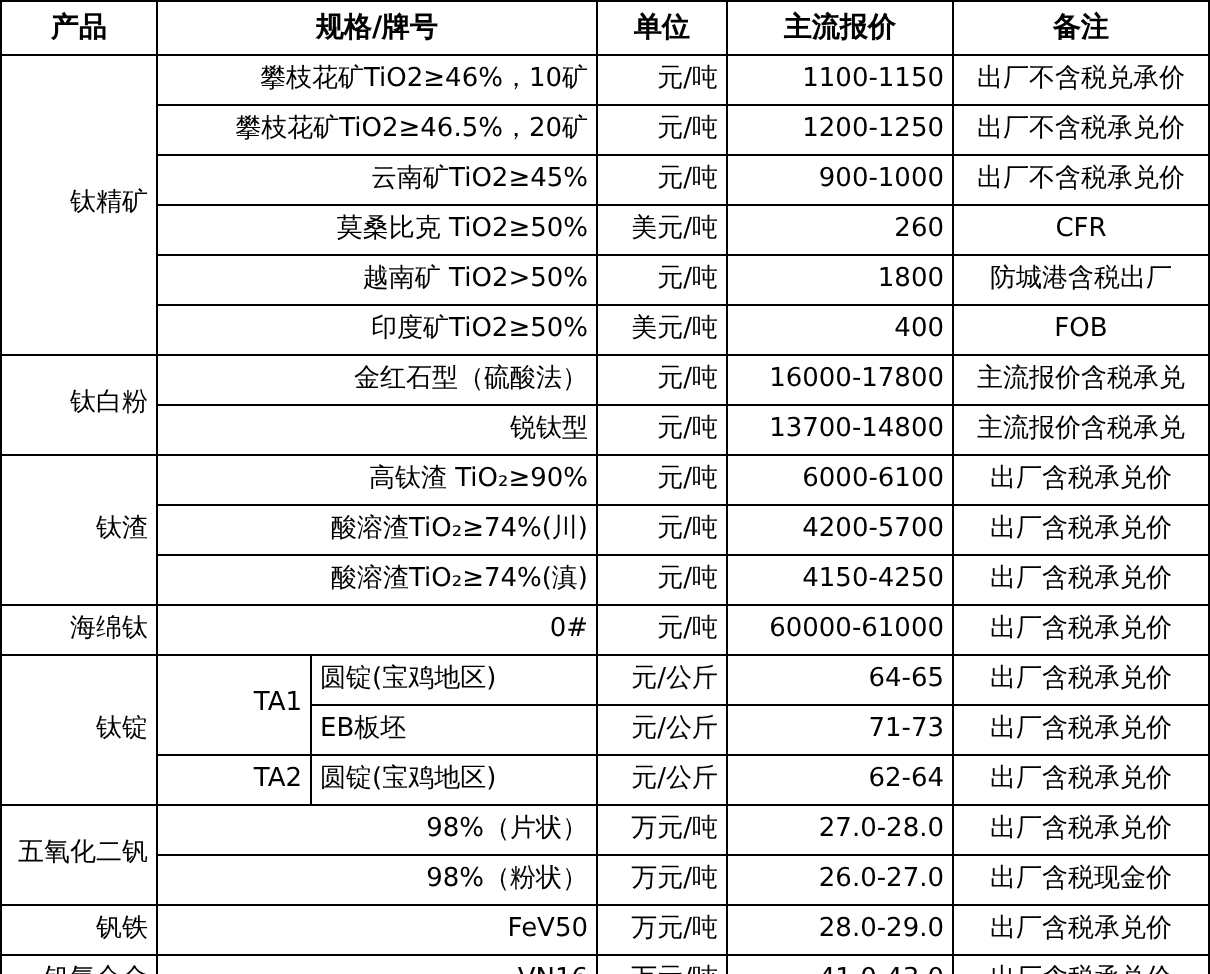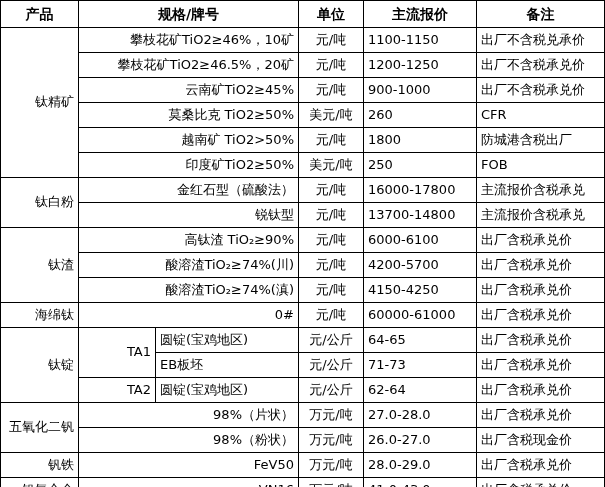"元/吨" td.unit { text-align: center -> right }
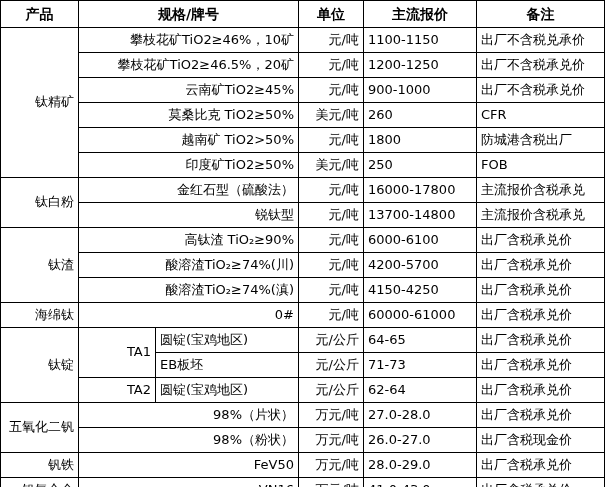"1100-1150" td.price { text-align: left -> right }
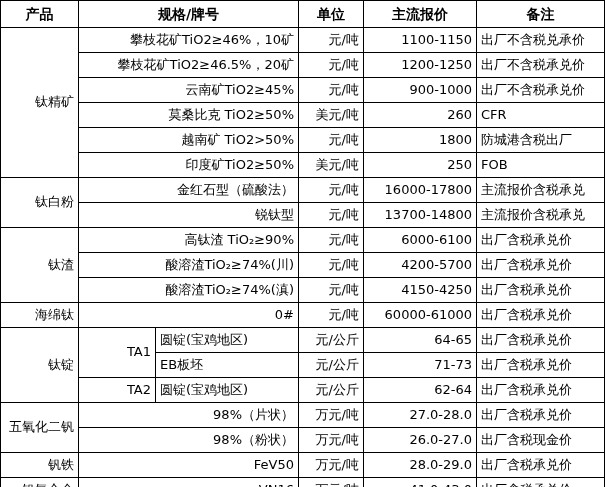"出厂不含税兑承价" td.remark { text-align: left -> center }
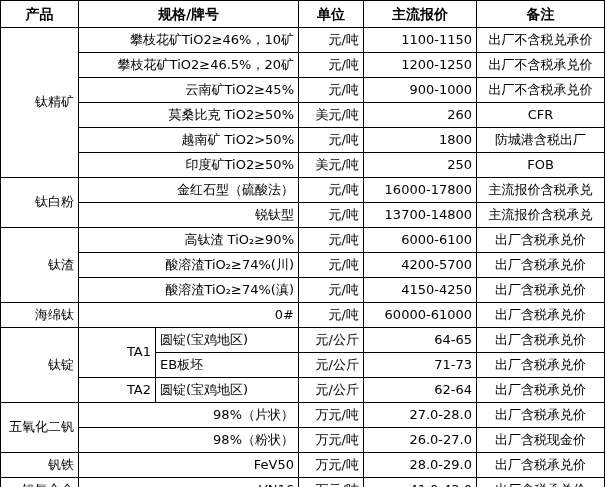"250" td.price { text: 250 -> 400 }
